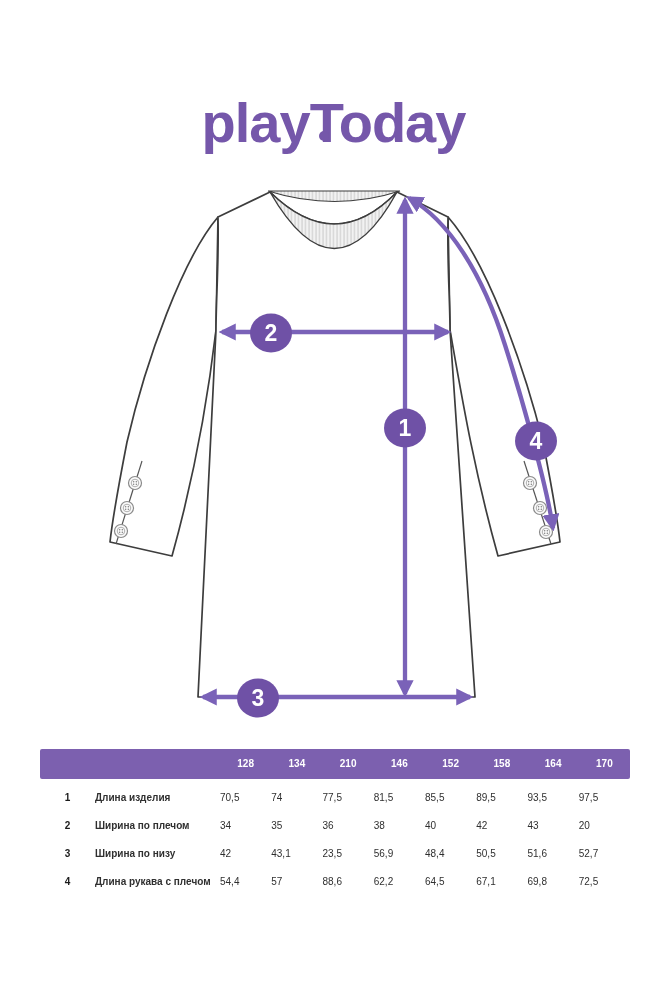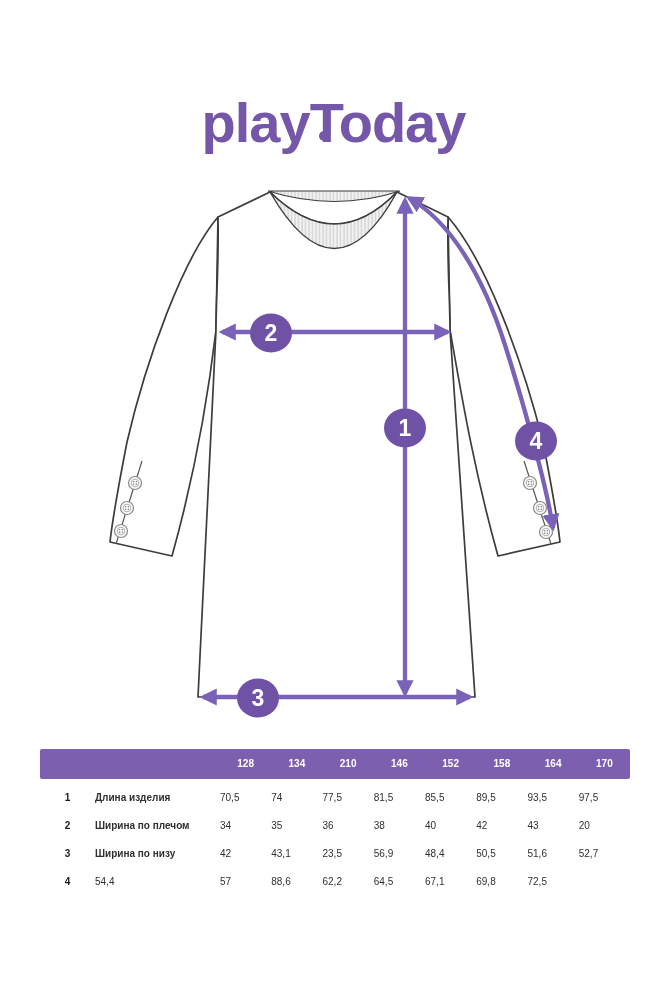"Длина рукава с плечом" div.td { html: none -> <div>Длина рукава с плечом</div> }
